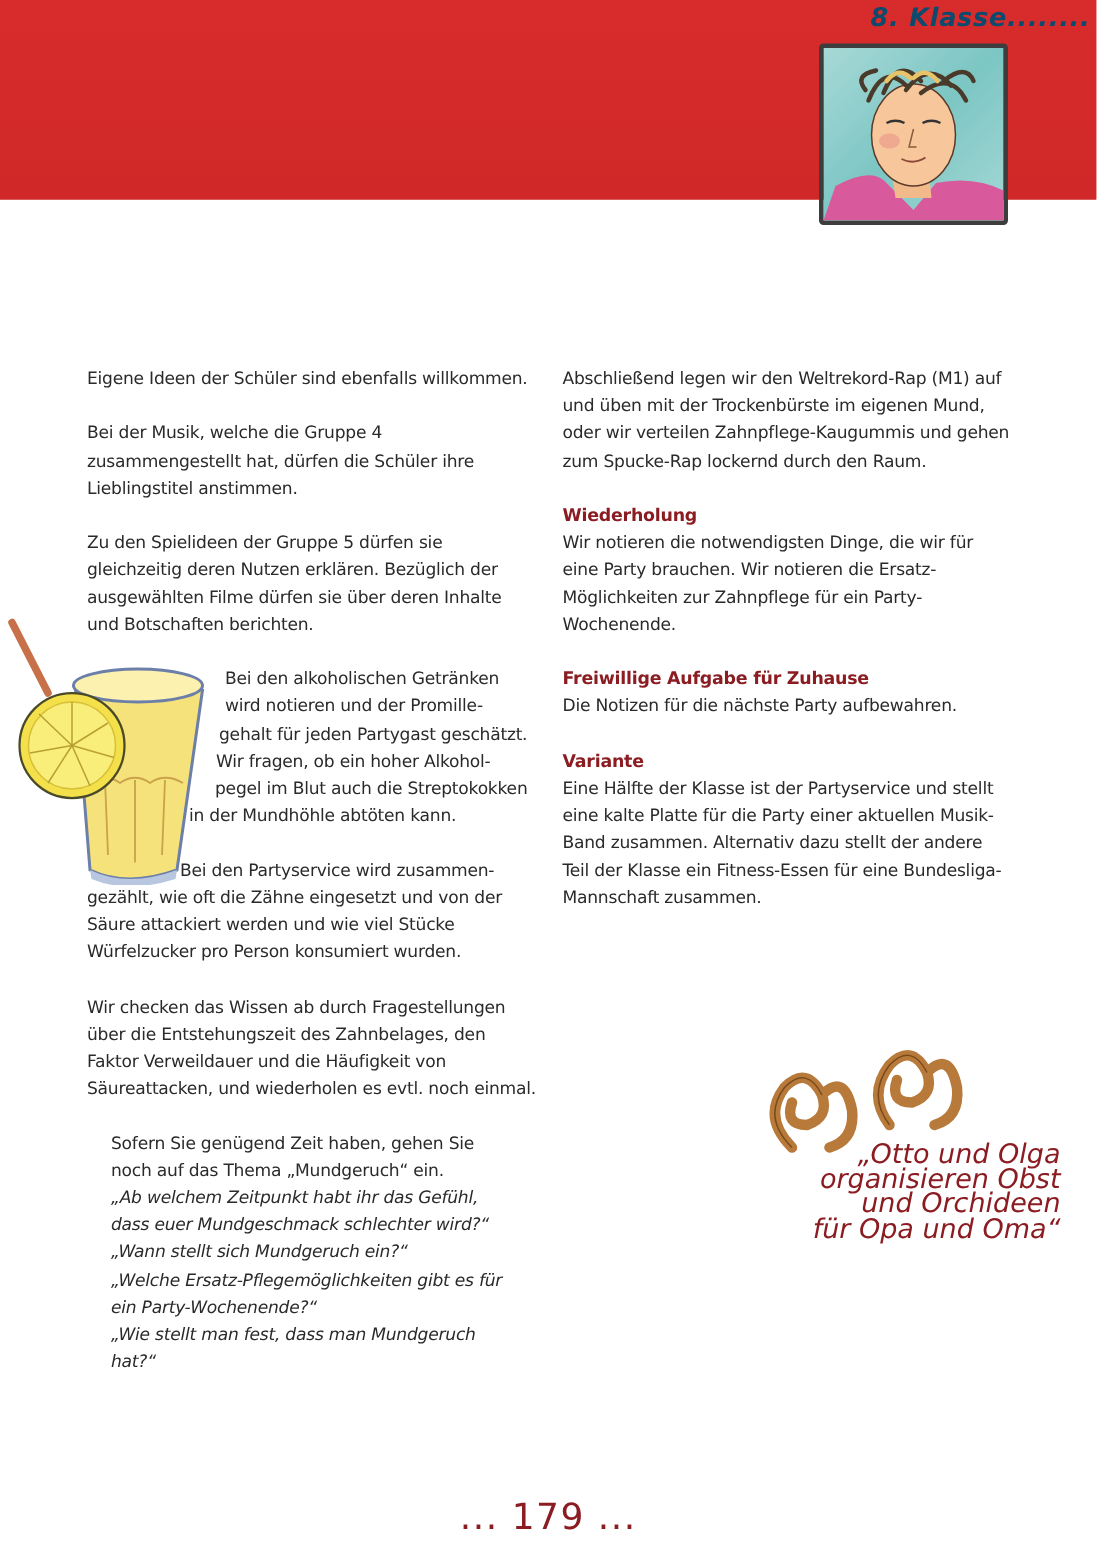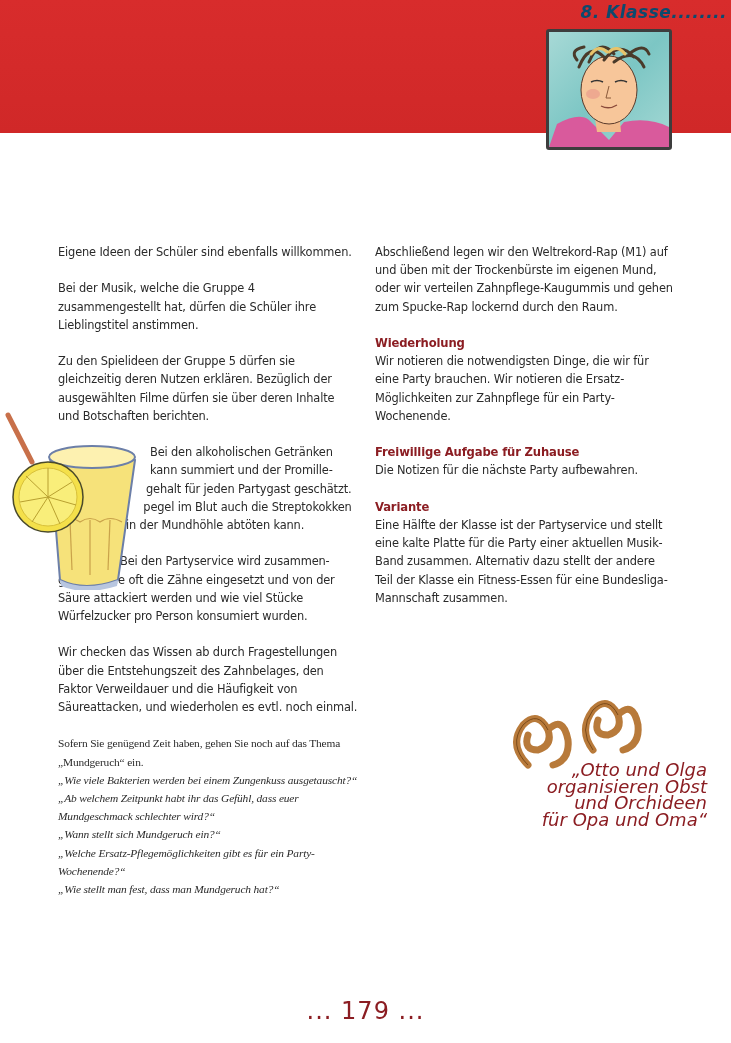"kann summiert und der Promille-" span.indent1 { text: kann summiert -> wird notieren }
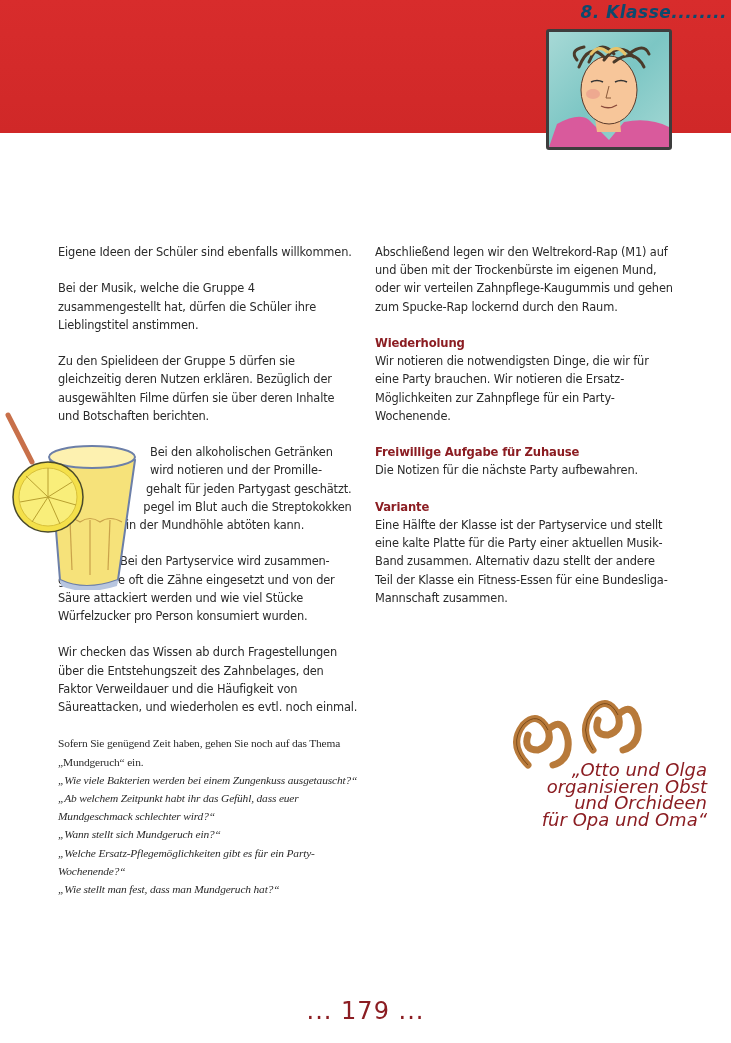"Wir fragen, ob ein hoher" span.indent1 { html: none -> <span>Wir fragen, ob ein hoher Alkohol-</span> }
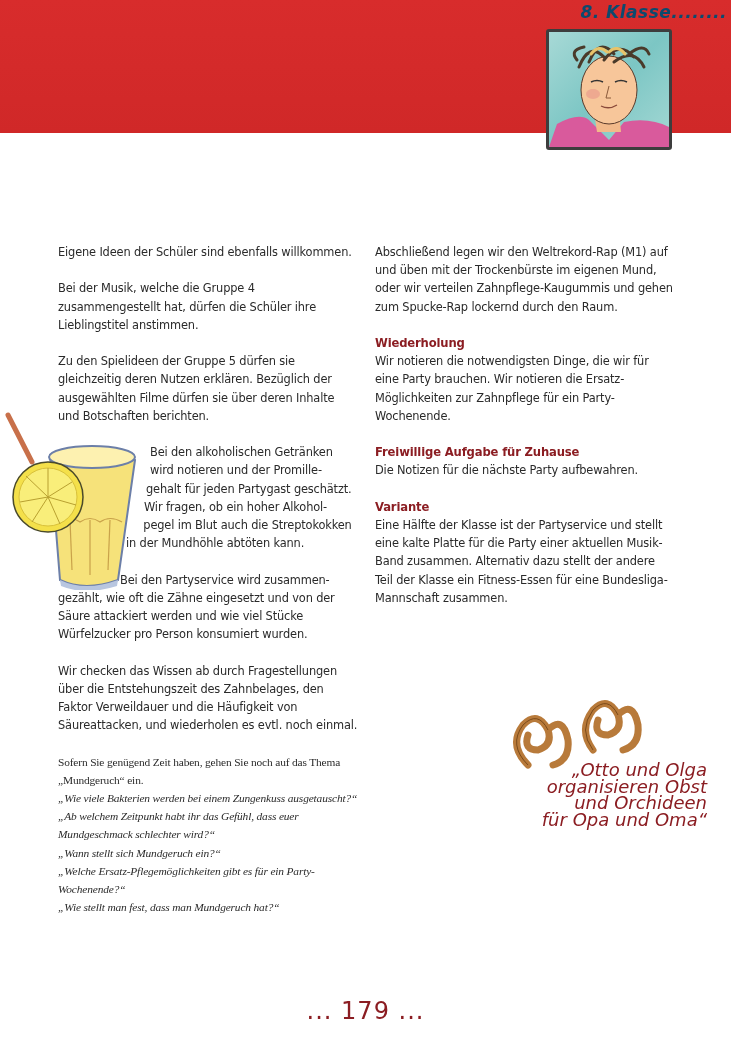"Sofern Sie genügend Zeit haben," p { font-family: Liberation Serif, serif -> none; margin: 0 -> 16px }
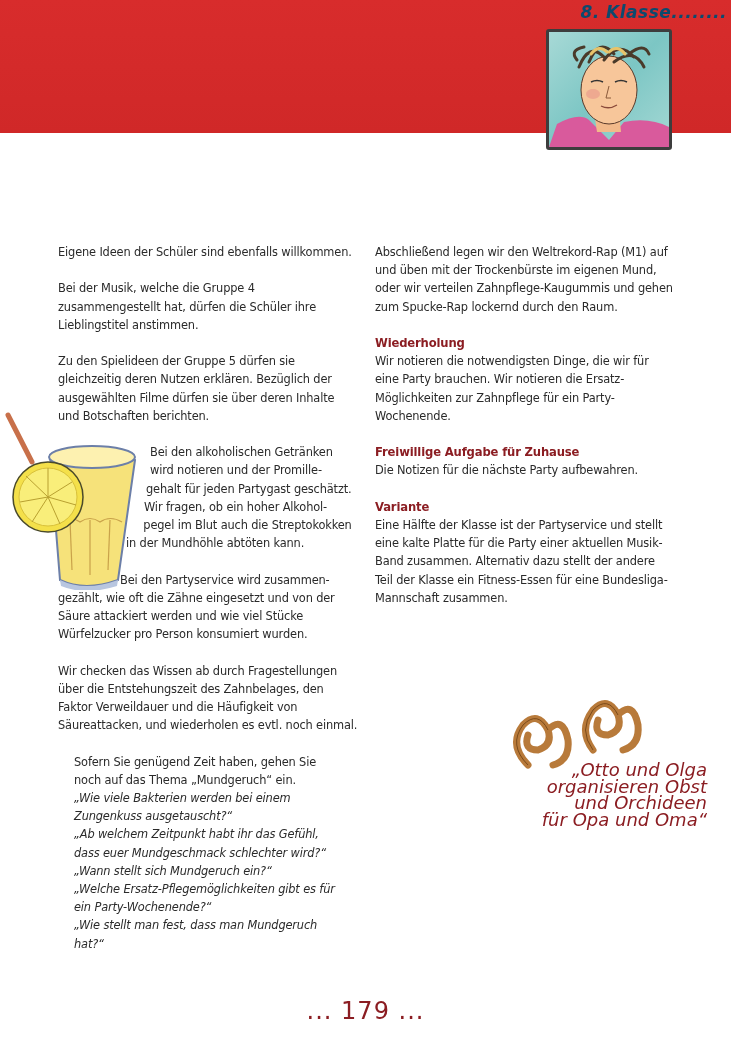"„Wie viele Bakterien werden bei" span.quote { html: <span>„Wie viele Bakterien werden bei einem Zungenkuss ausgetauscht?“</span> -> none }
